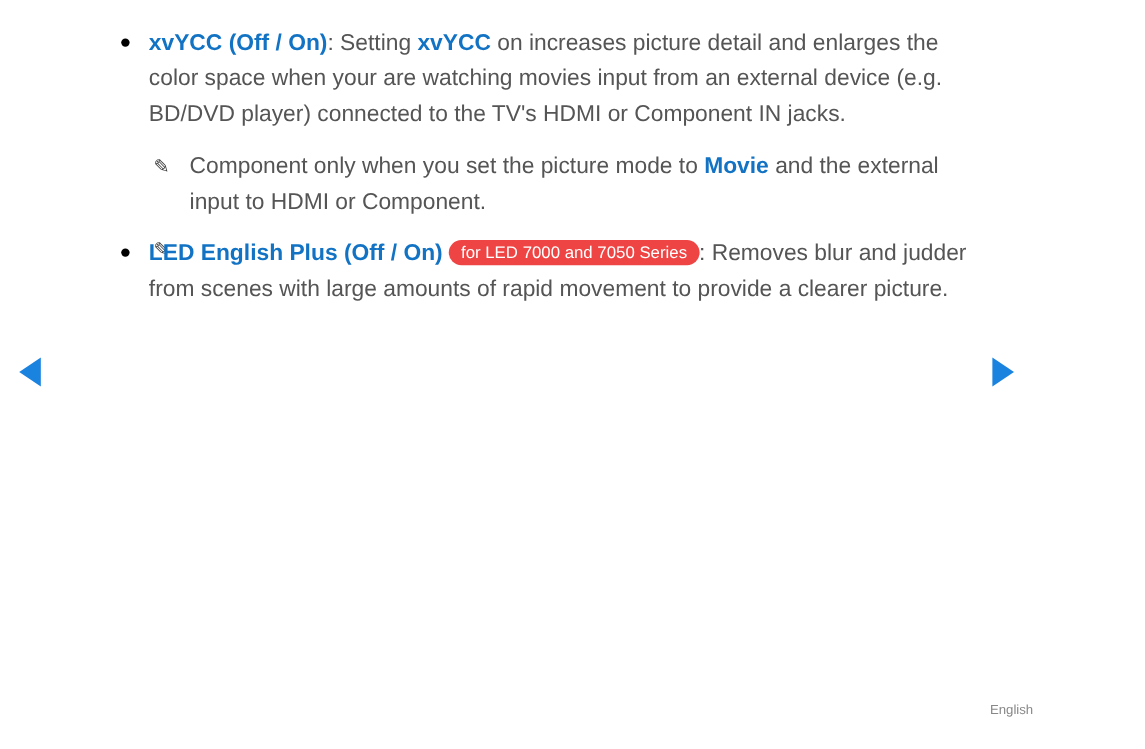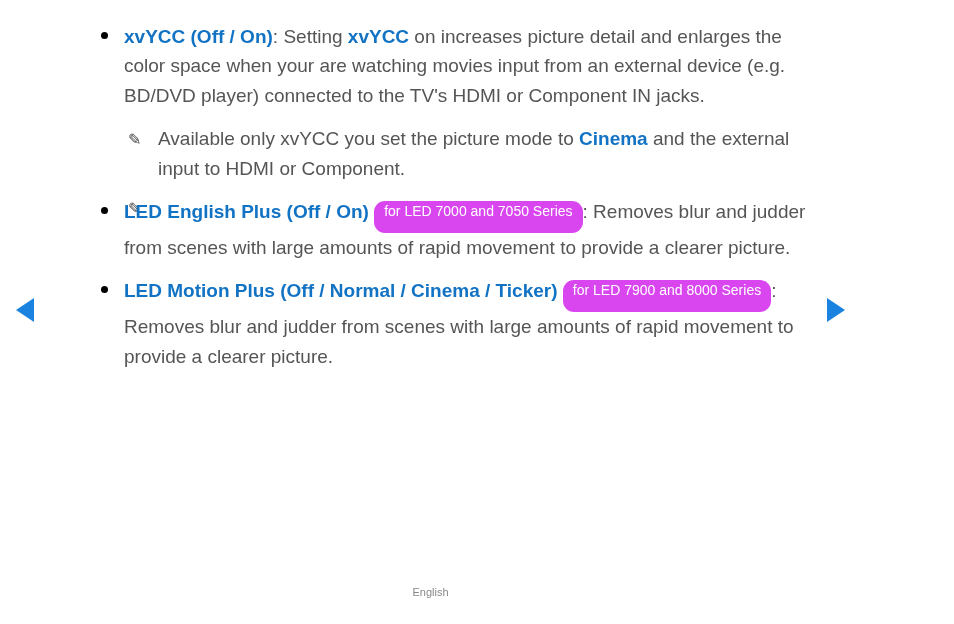"Available only xvYCC you set" span { text: Available only xvYCC -> Component only when }
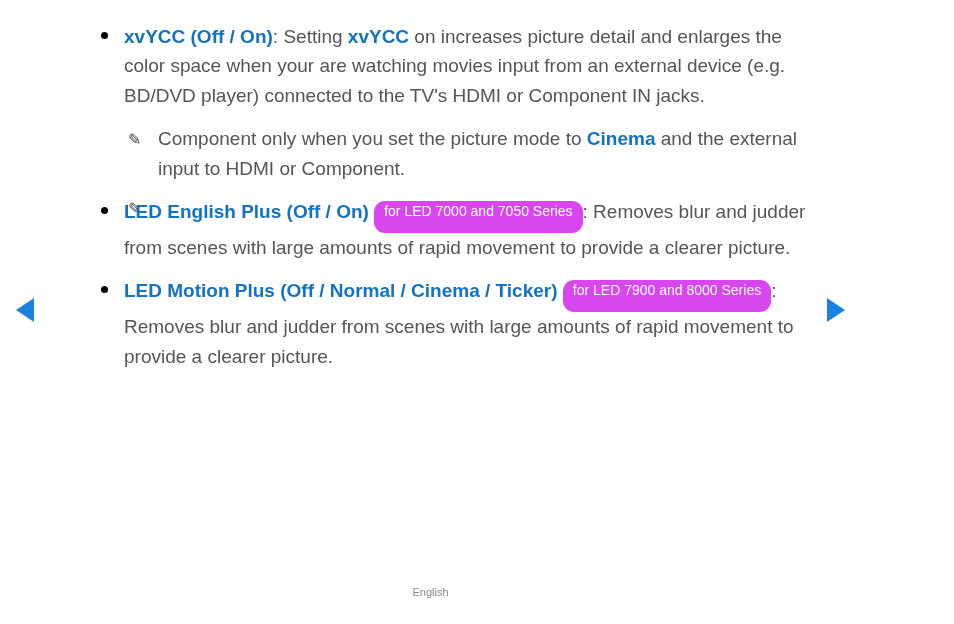"Cinema" span.blue { text: Cinema -> Movie }
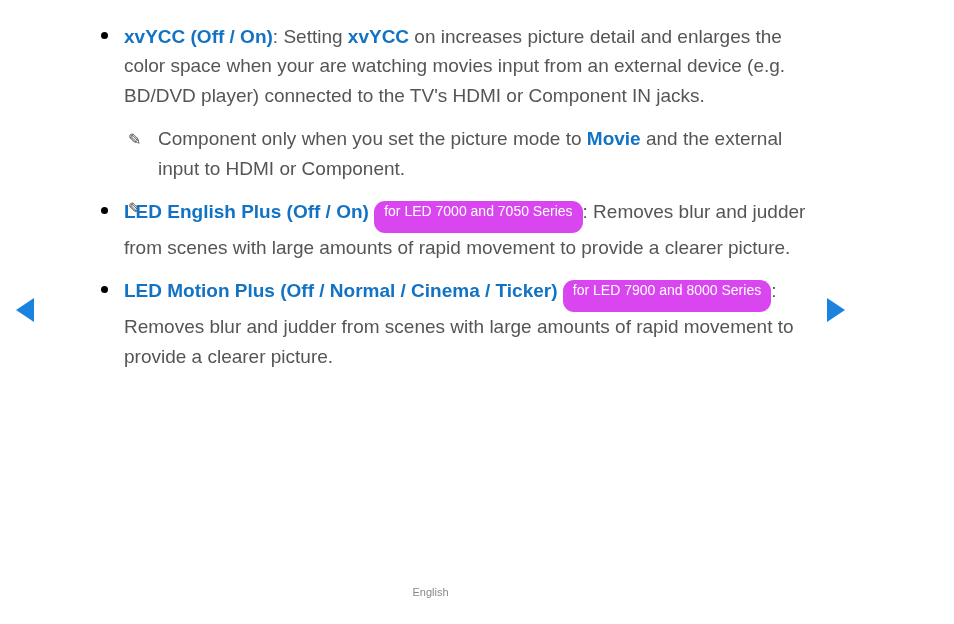"for LED 7000 and 7050" .pill { background: #d946ef -> #ef4444; padding: 2px 10px 13px 10px -> 2px 10px 2px 10px }
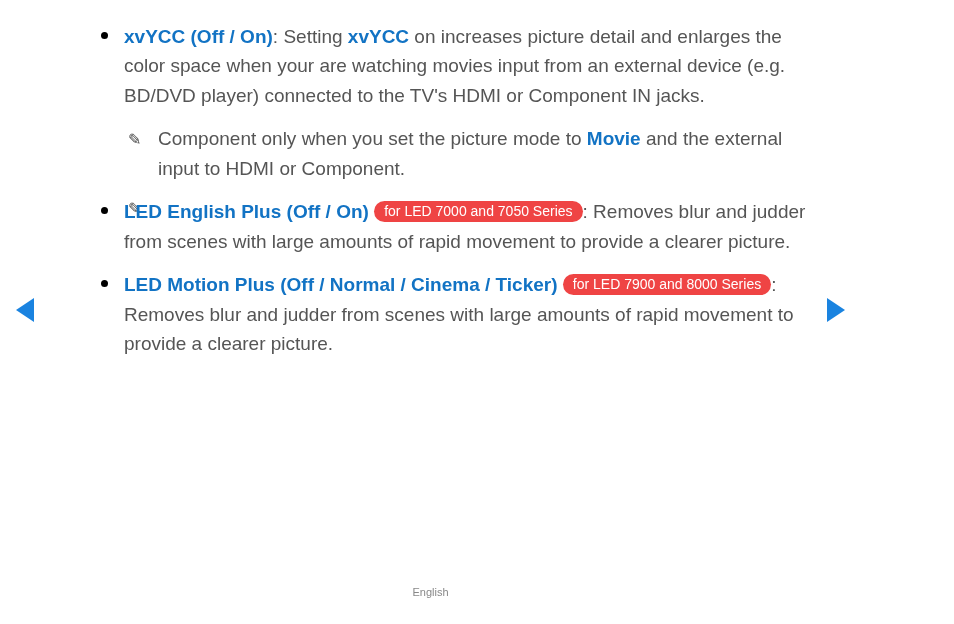"LED Motion Plus (Off /" li { html: <li> <span></span> <span>LED Motion Plus (Off / Normal / Cinema / Ticker)</span> <span>for LED 7900 and 8000 Series</span><span>: Removes blur and judder from scenes with large amounts of rapid movement to provide a clearer picture.</span> </li> -> none }
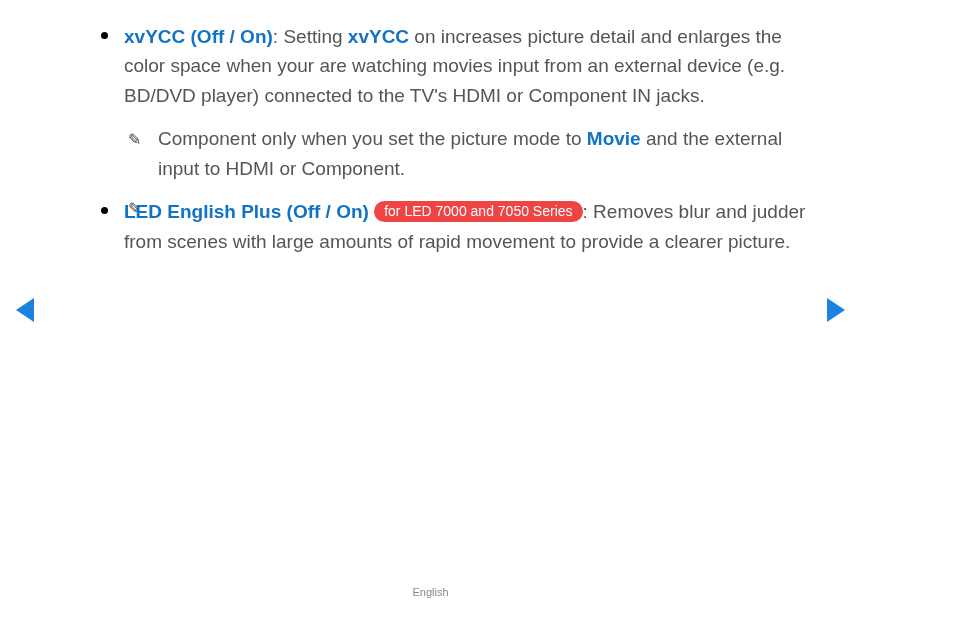"English" .lang { text-align: center -> right }
